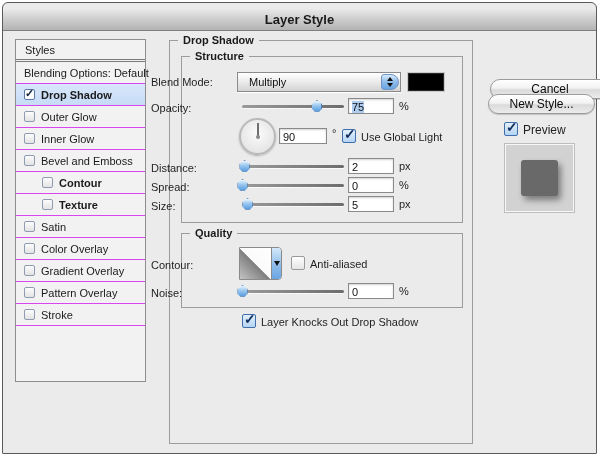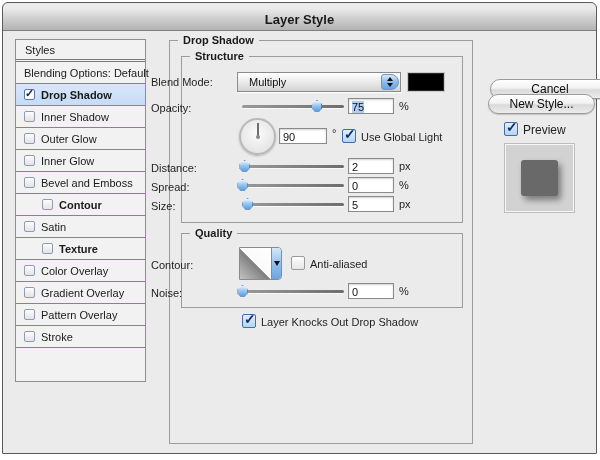"Inner Shadow" div.sb-item { html: <div> <span></span> <span>Inner Shadow</span> </div> -> none }
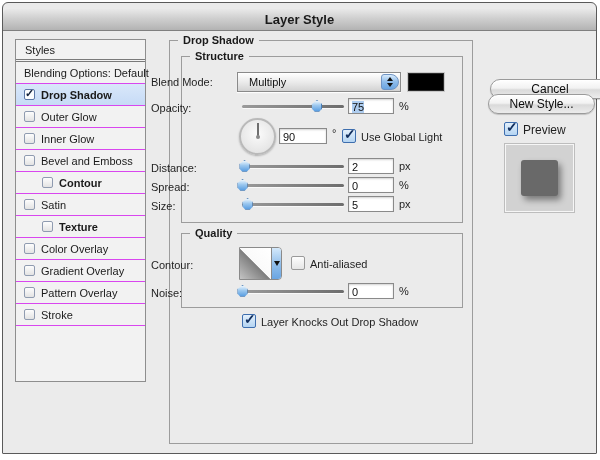"Satin" div.sb-item { order: before "Texture" -> after "Texture" }
